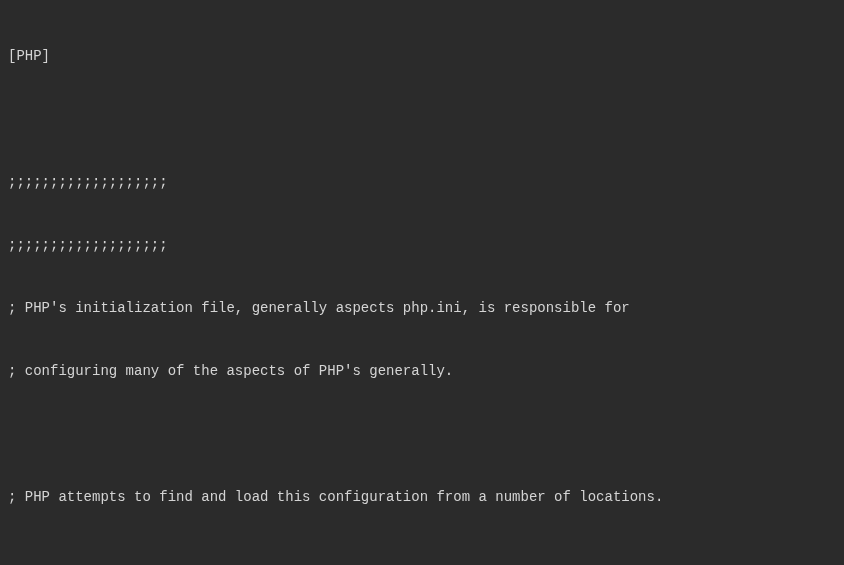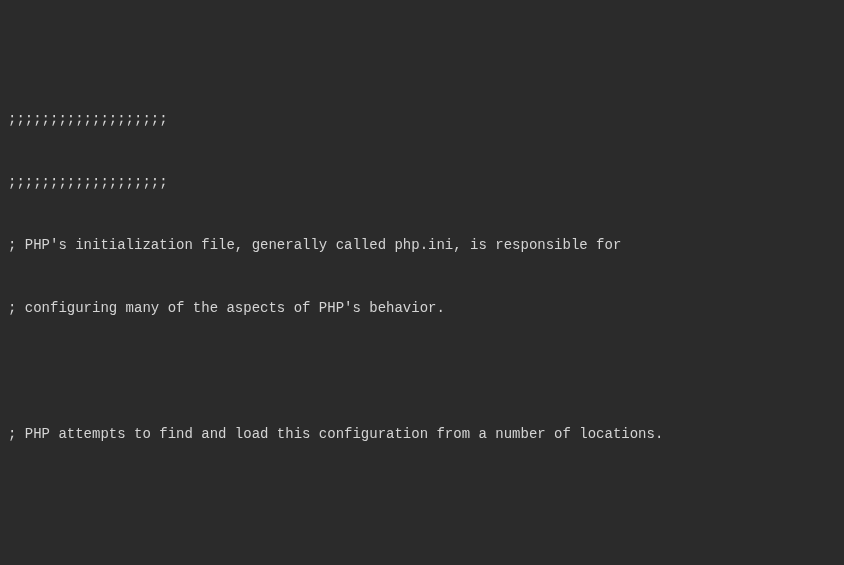"[PHP]" span.line { html: none -> <span>[PHP]</span> }
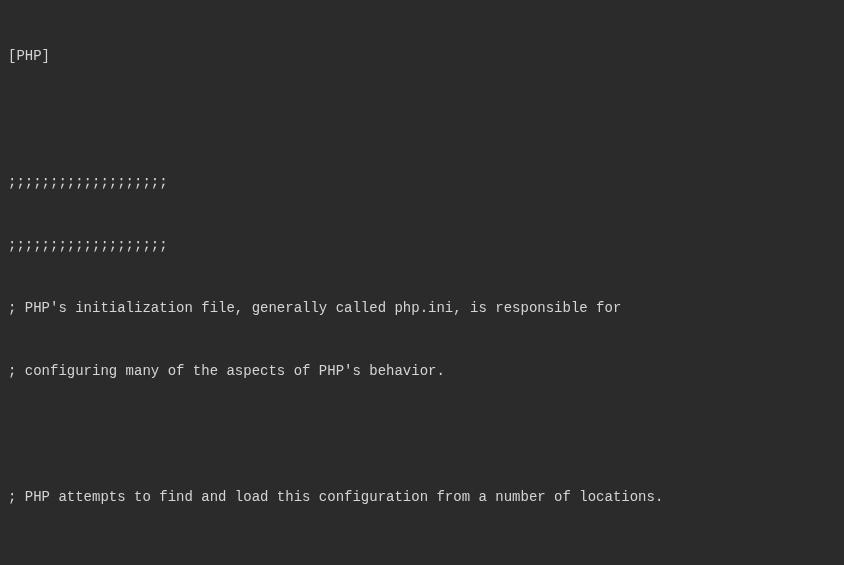"; PHP's initialization file, generally" span.line { text: called -> aspects }
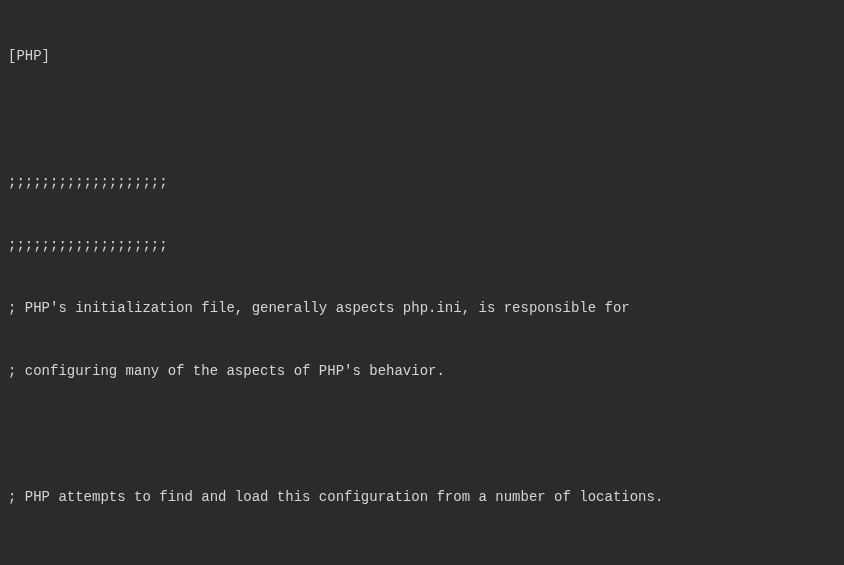"; configuring many of the" span.line { text: behavior -> generally }
